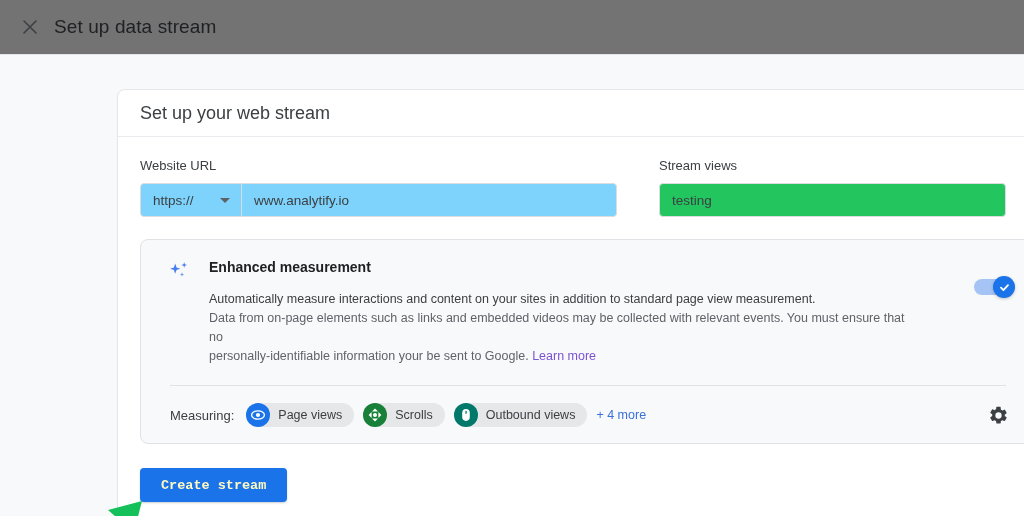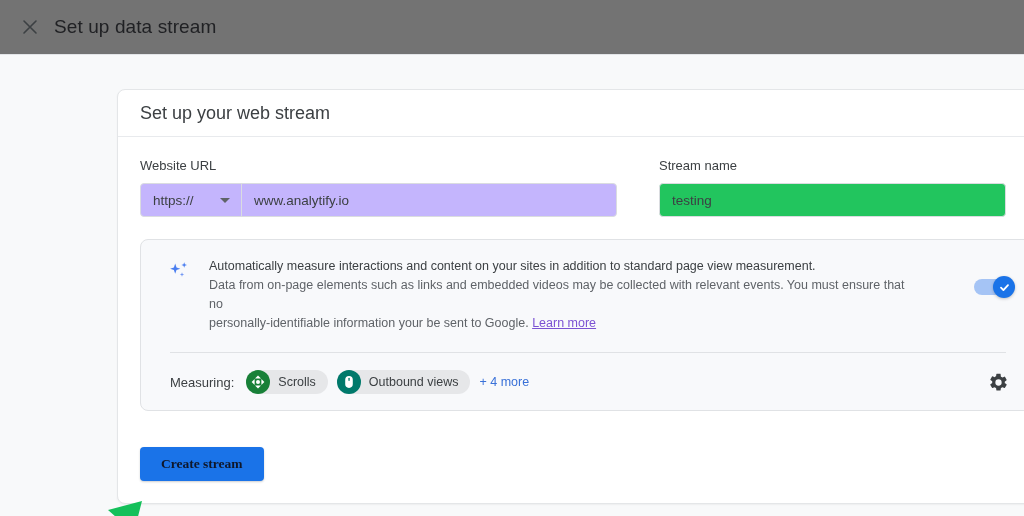"Stream name" div.field-label { text: name -> views }
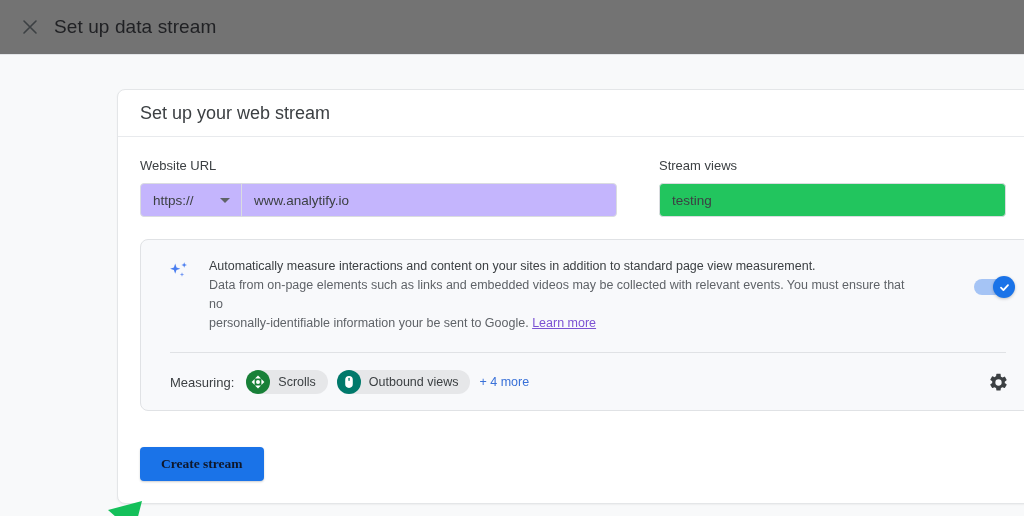"https://" .url-field { background: #c4b5fd -> #7dd3fc }
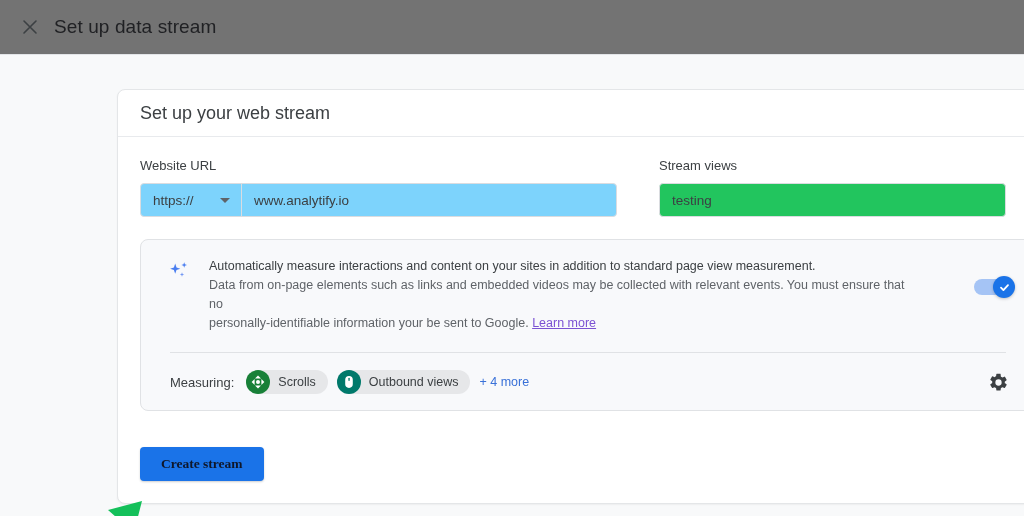"Enhanced measurement" div.em-title { html: none -> <div>Enhanced measurement</div> }
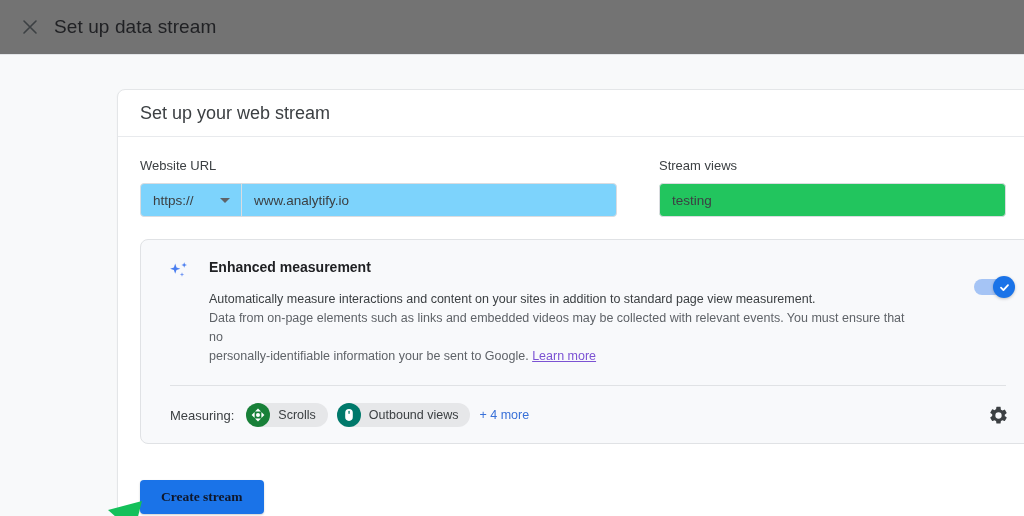"Learn more" .em-link { text-decoration: underline -> none }
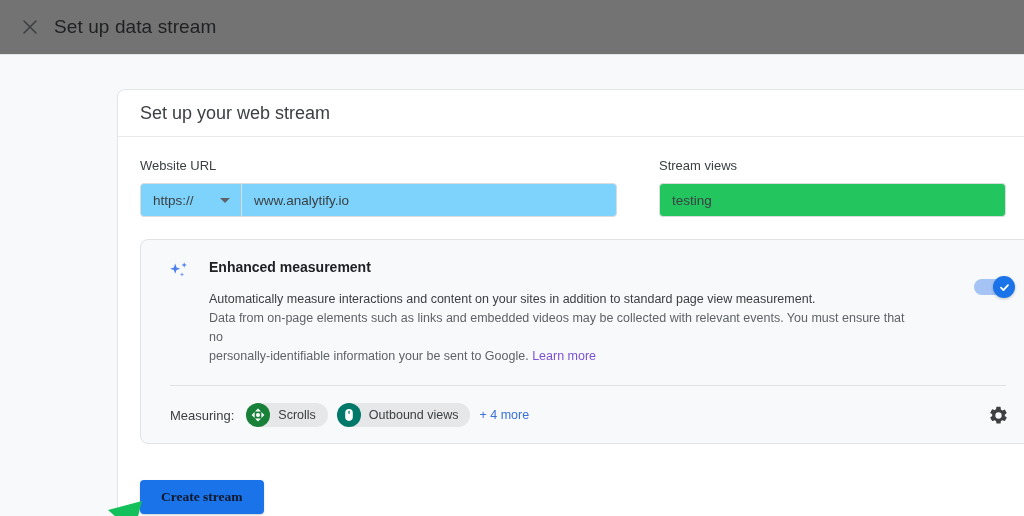"Page views" div.chip { html: none -> <div> <div> <svg> <ellipse></ellipse> <circle></circle> </svg> </div> <div>Page views</div> </div> }
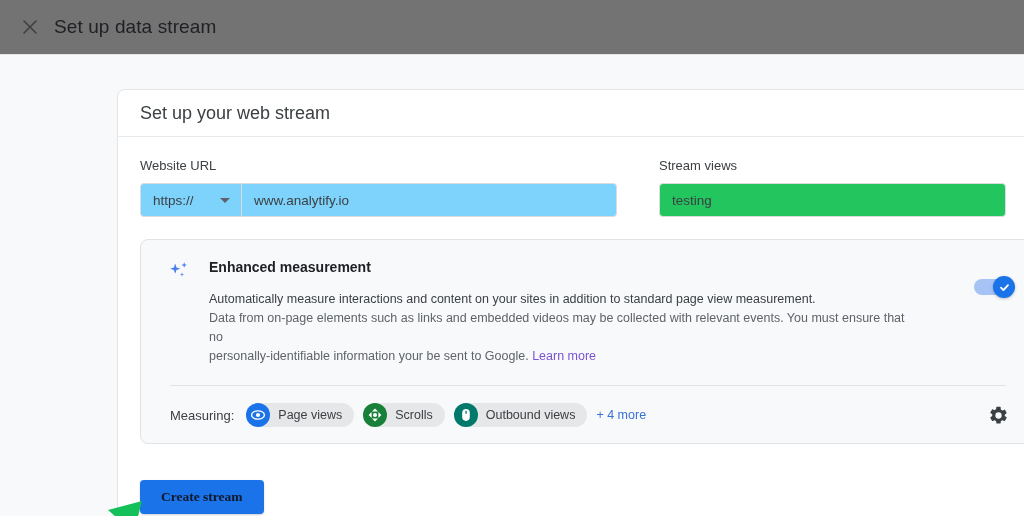"Create stream" .create-btn { color: #0f172a -> #fef9c3; font-family: Liberation Serif, serif -> Liberation Mono, monospace; margin-top: 36px -> 24px }
